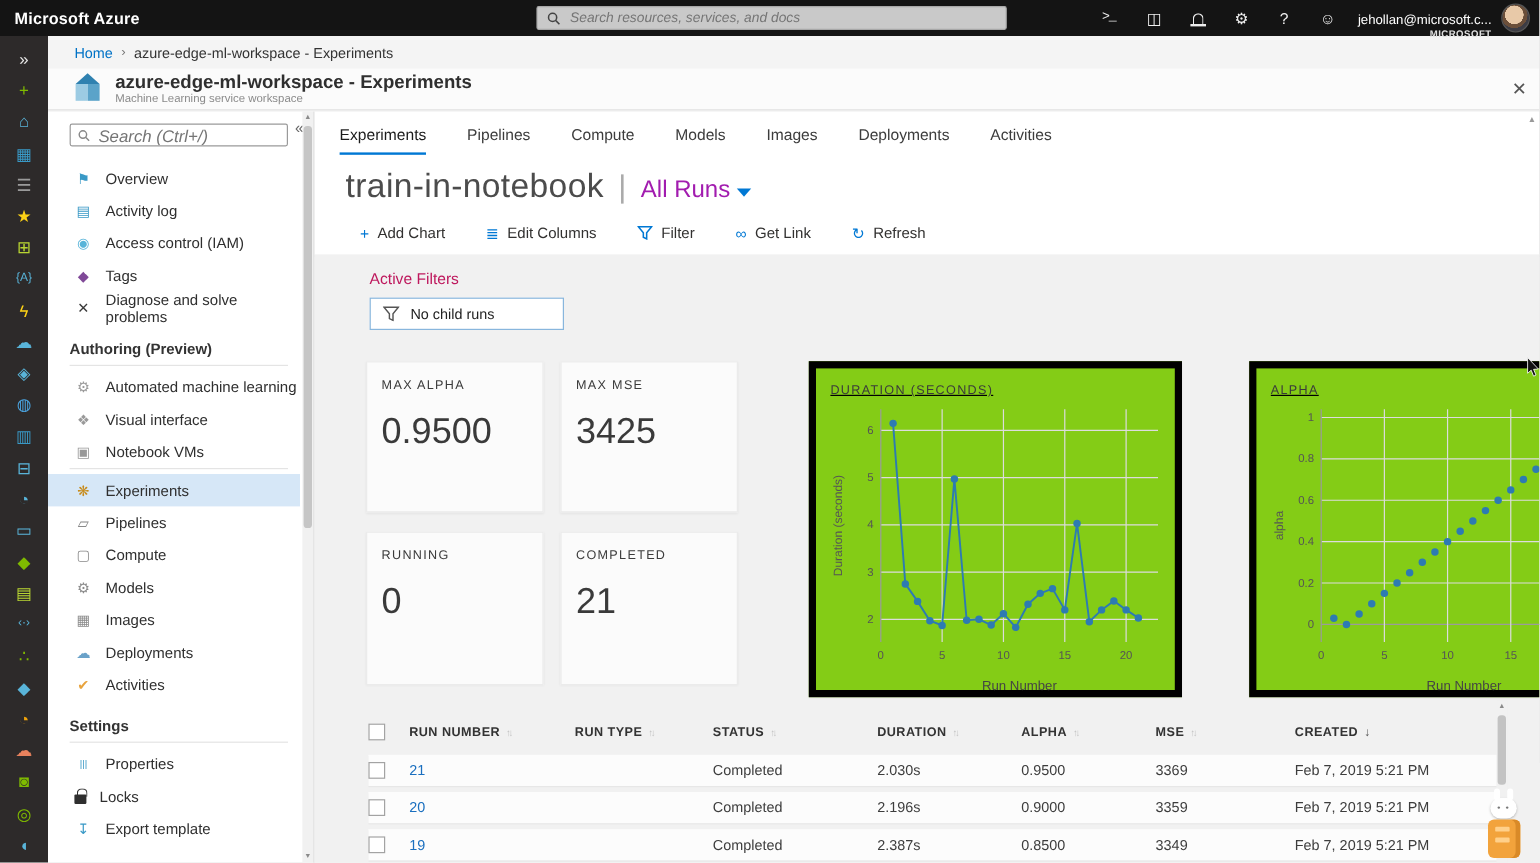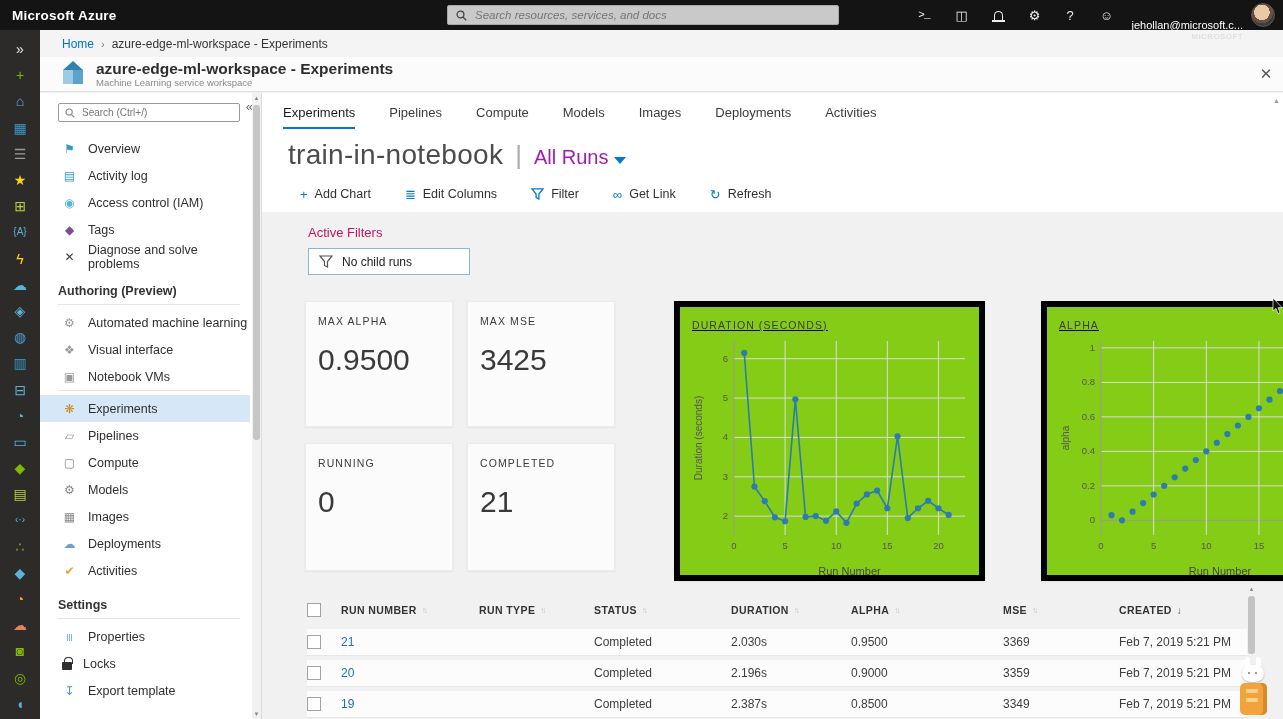"jehollan@microsoft.c..." .user-block { top: 19px -> 11px }
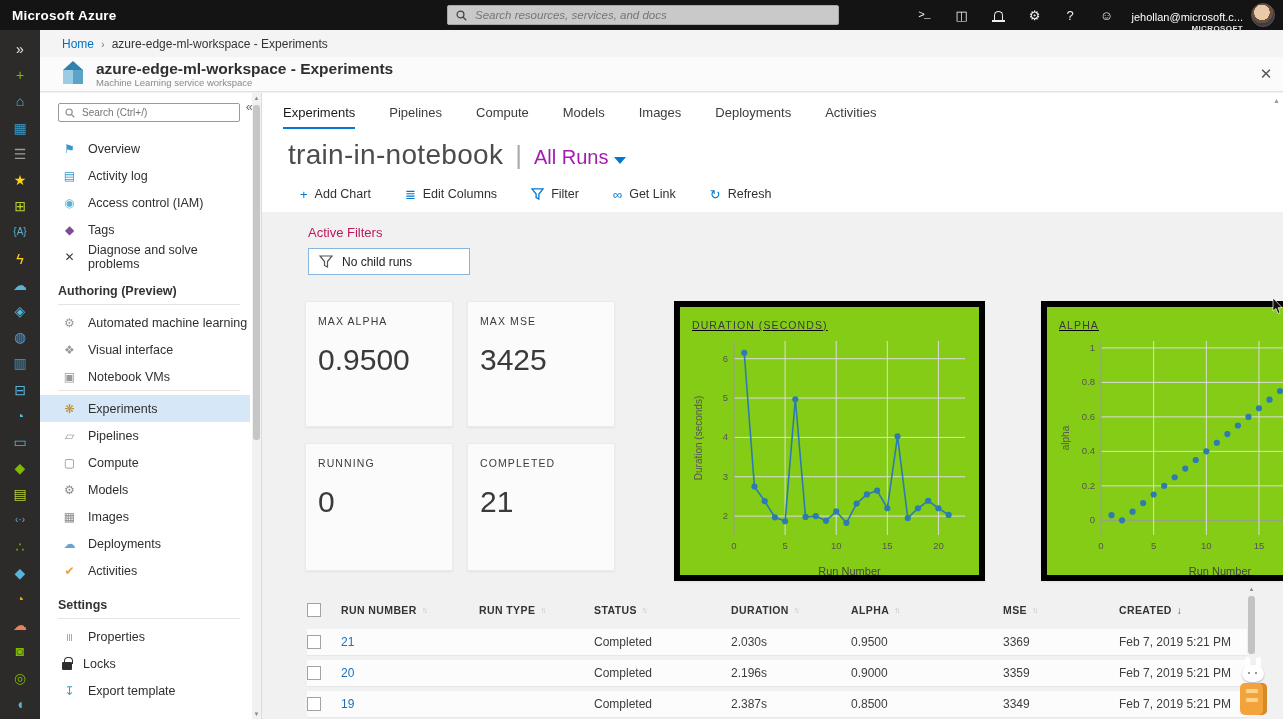"Search (Ctrl+/)" .side-search input { font-size: 10px -> 14px; font-style: none -> italic }
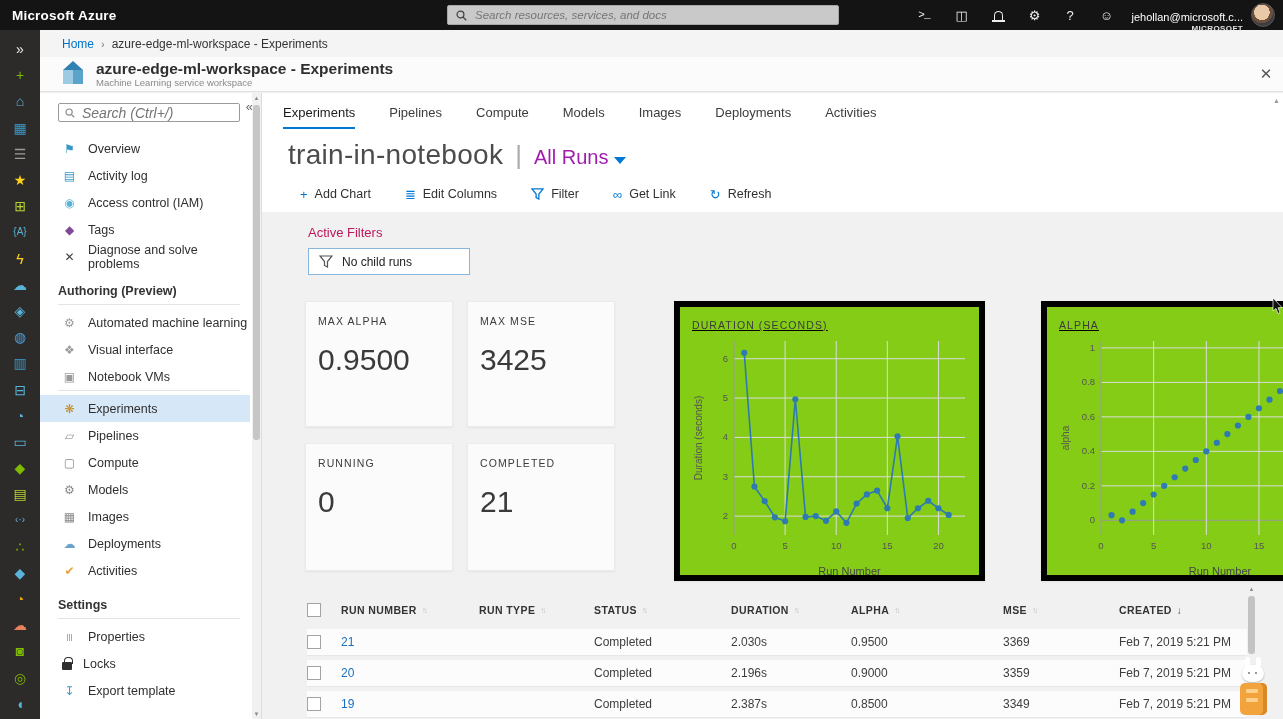"MSE" .col-mse { margin-left: 40px -> none }
